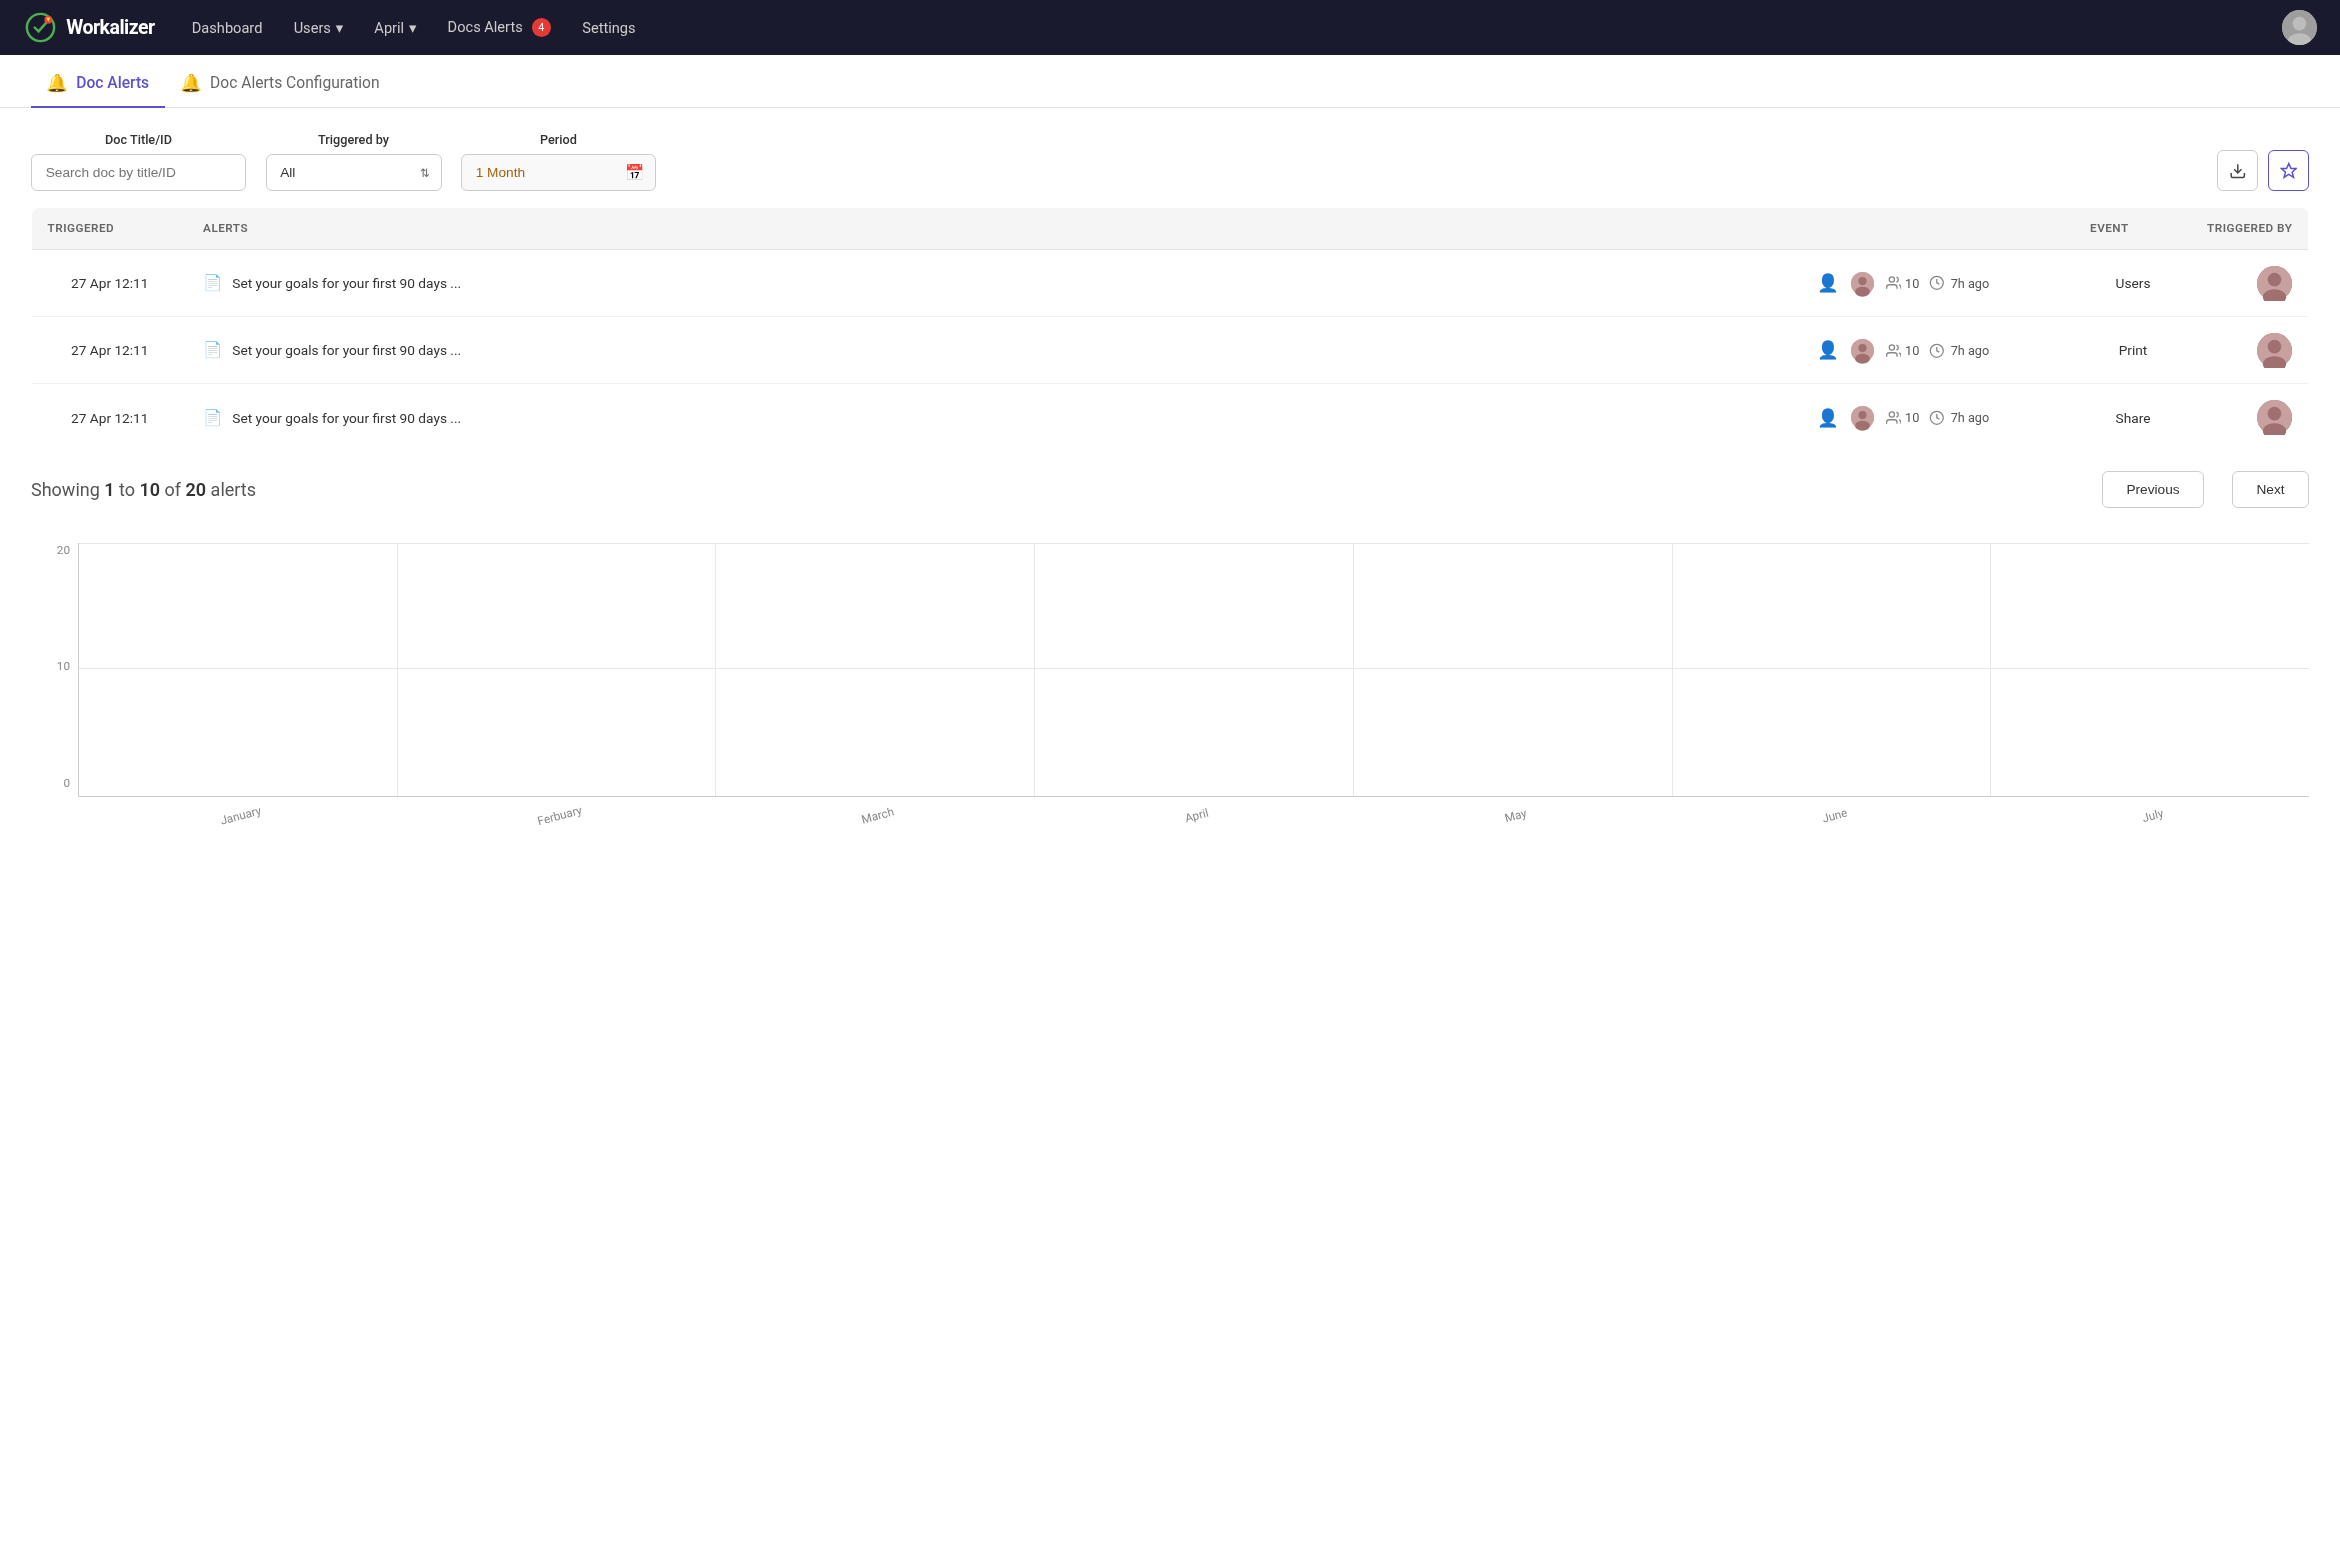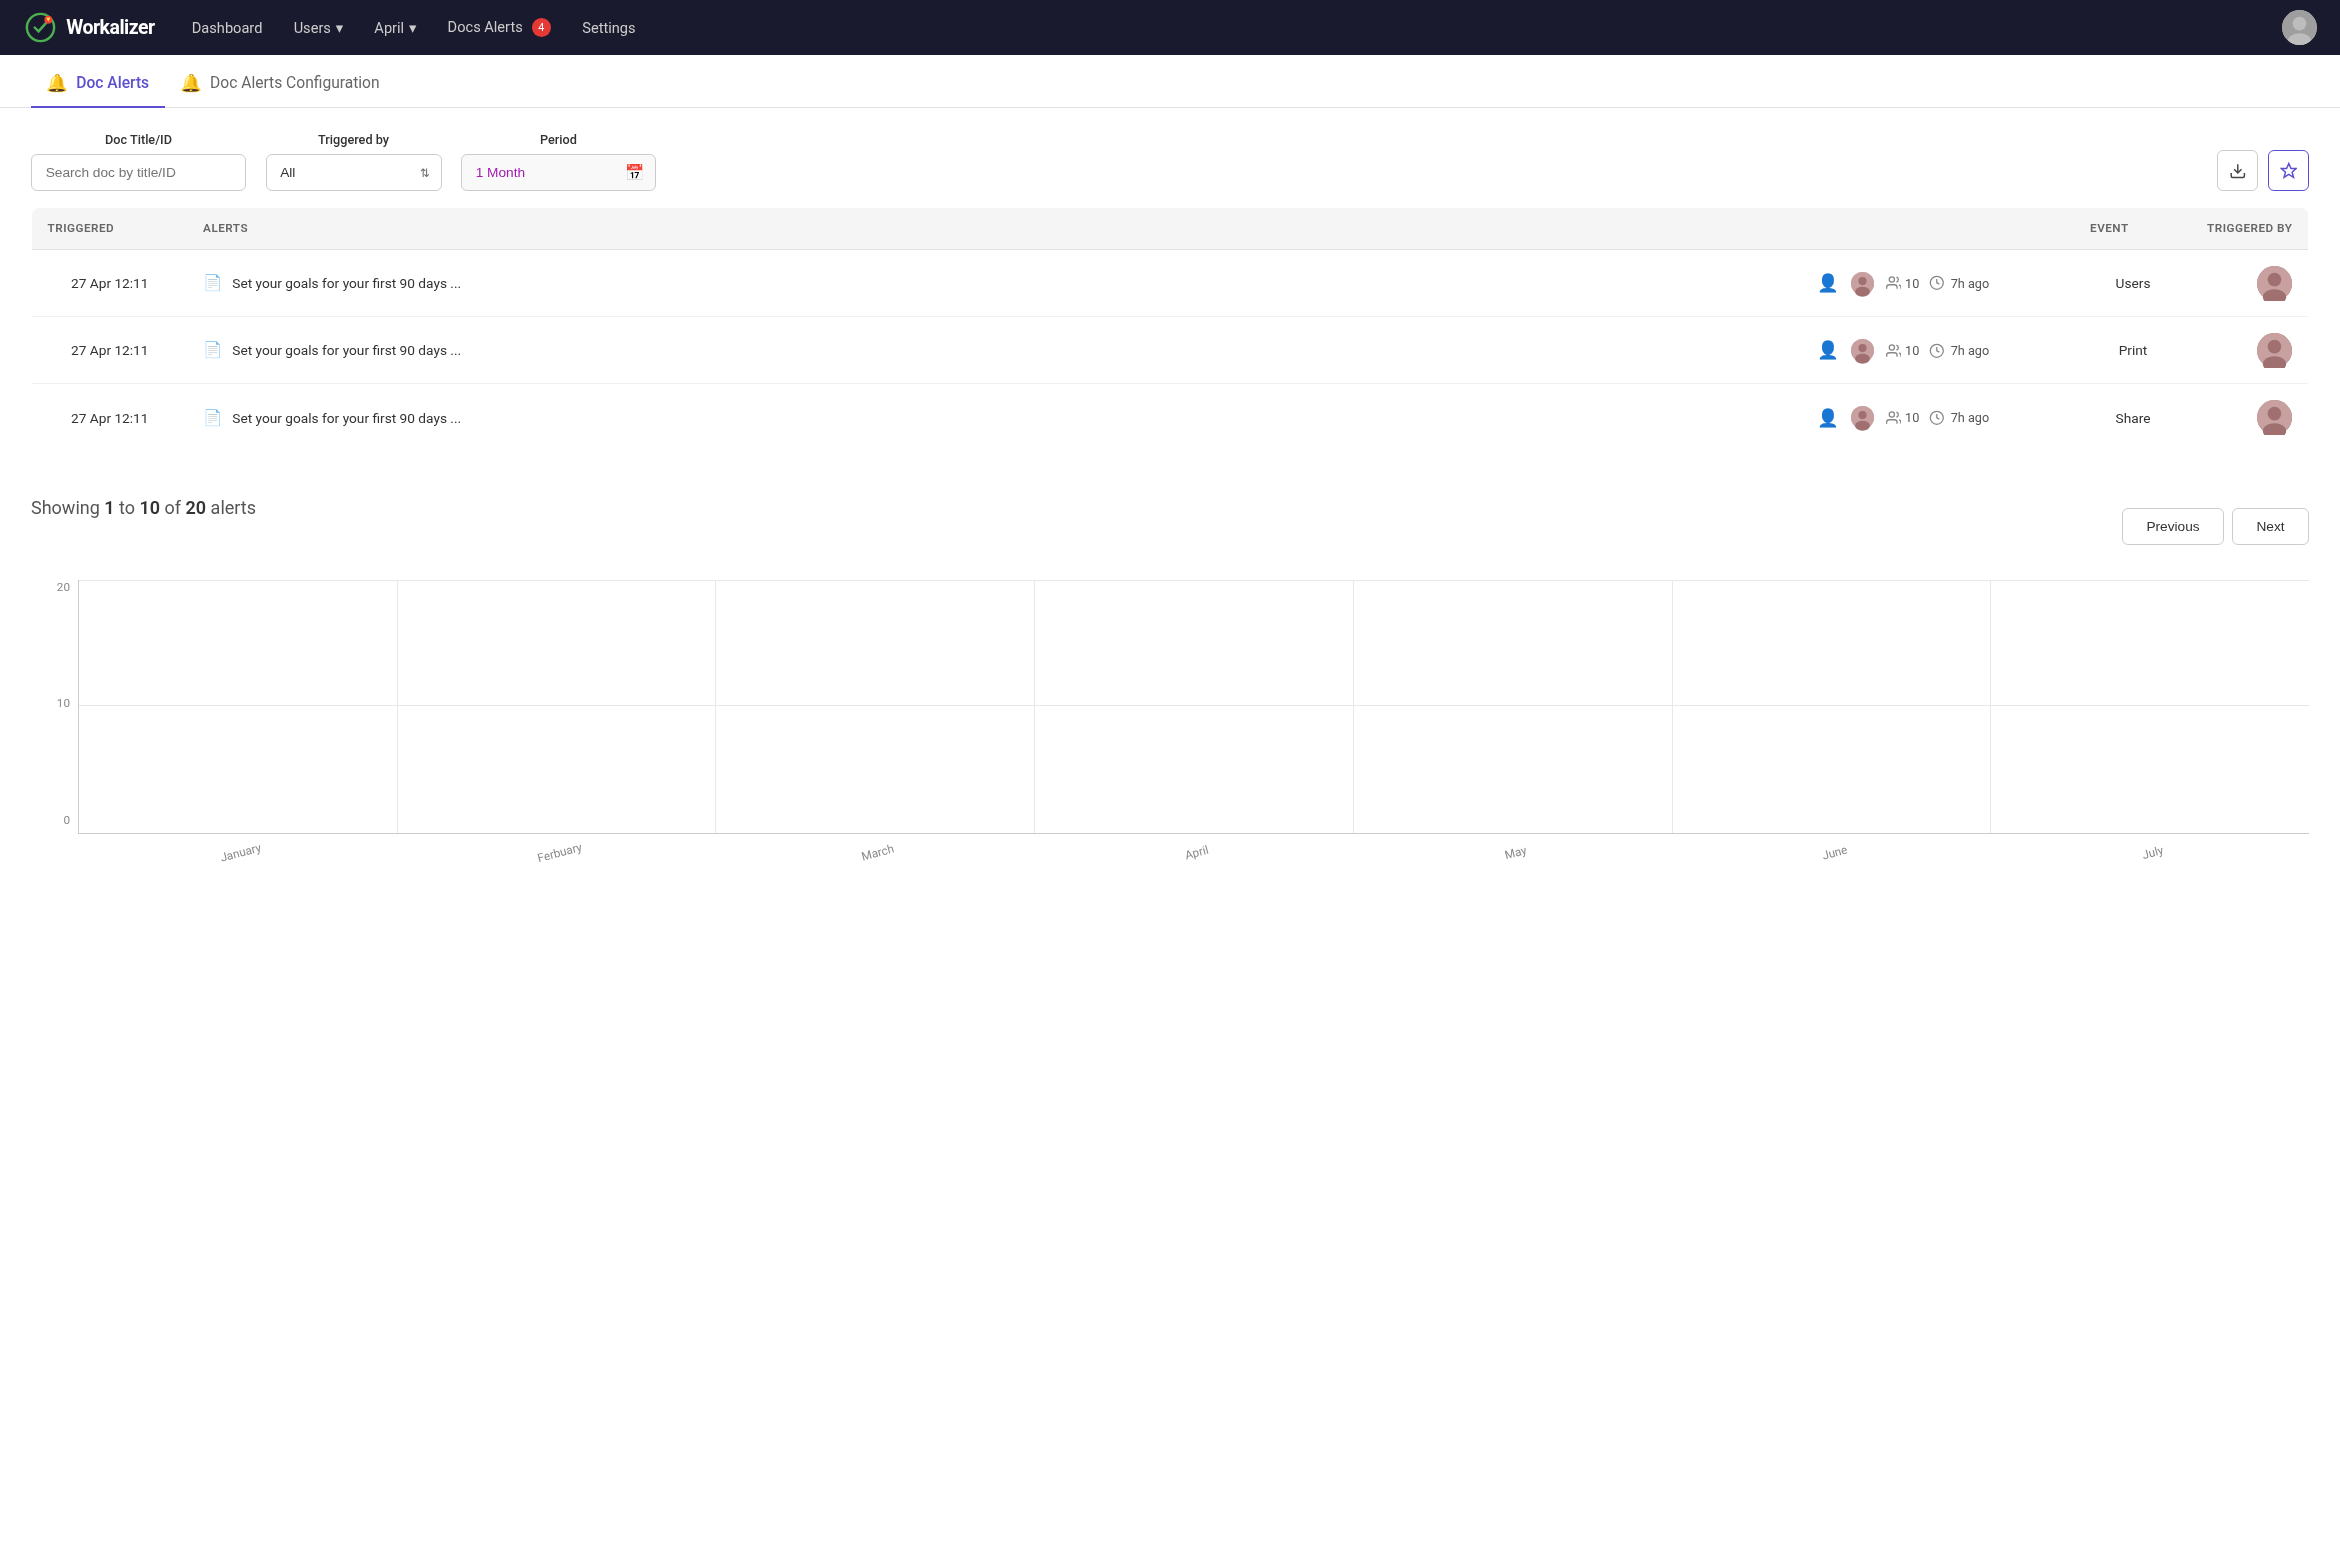"1 Month" .period-input { color: #a21caf -> #a16207 }
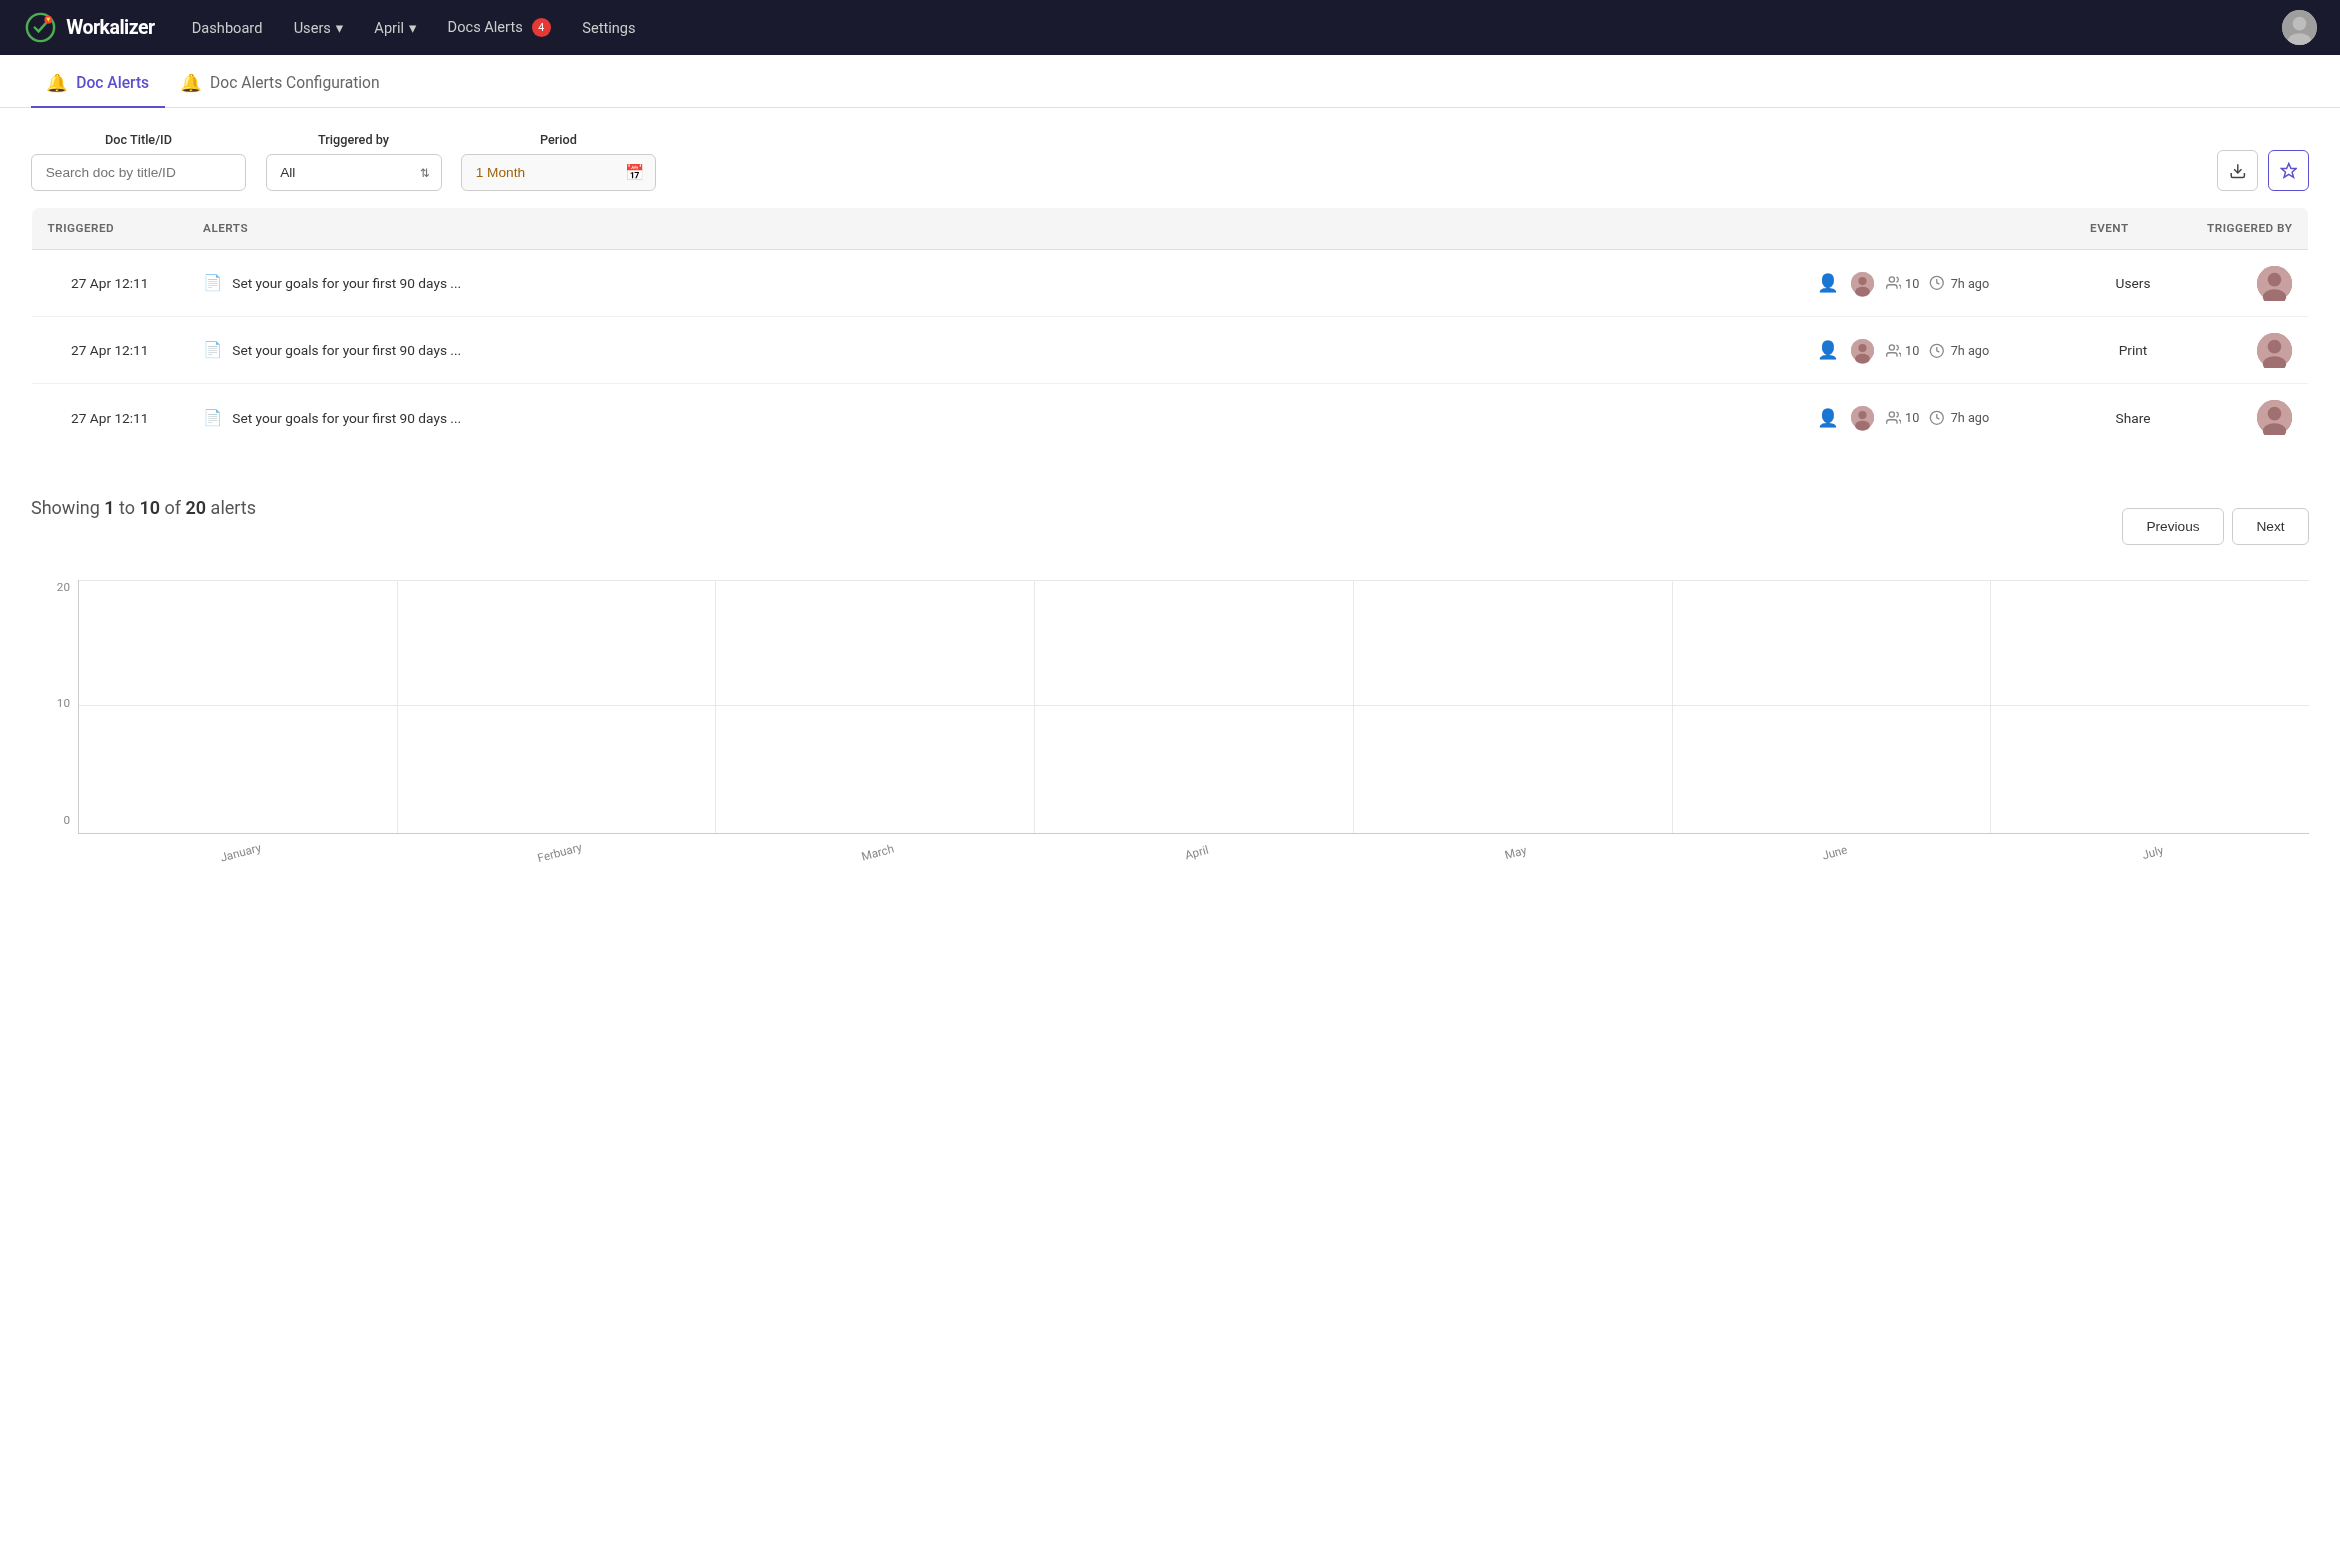"Previous" .pagination-btns { gap: 8px -> 28px; margin-top: 37px -> none }
